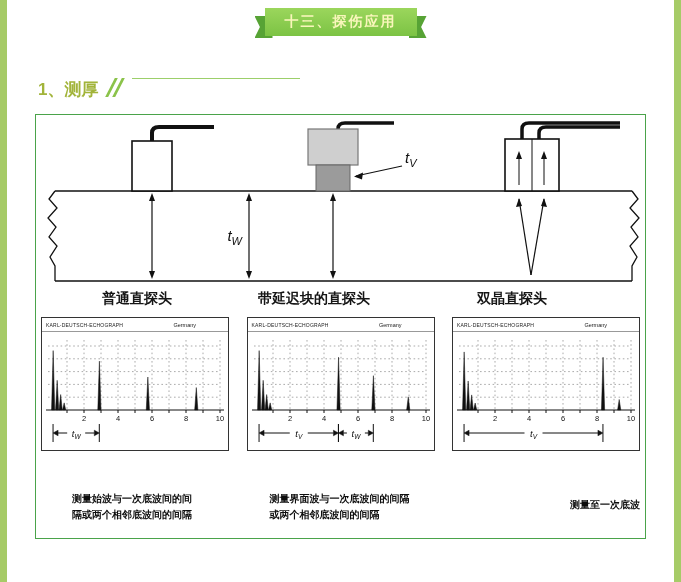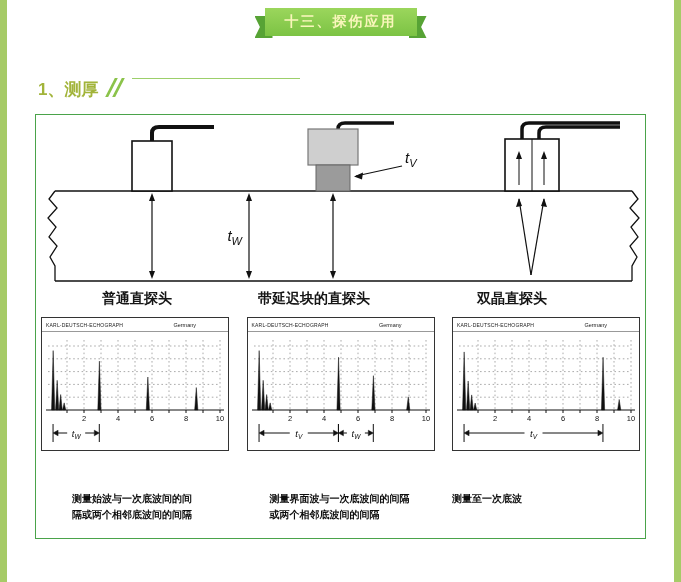"测量至一次底波" .caption.c3 { margin-top: none -> 6px; text-align: left -> right }
